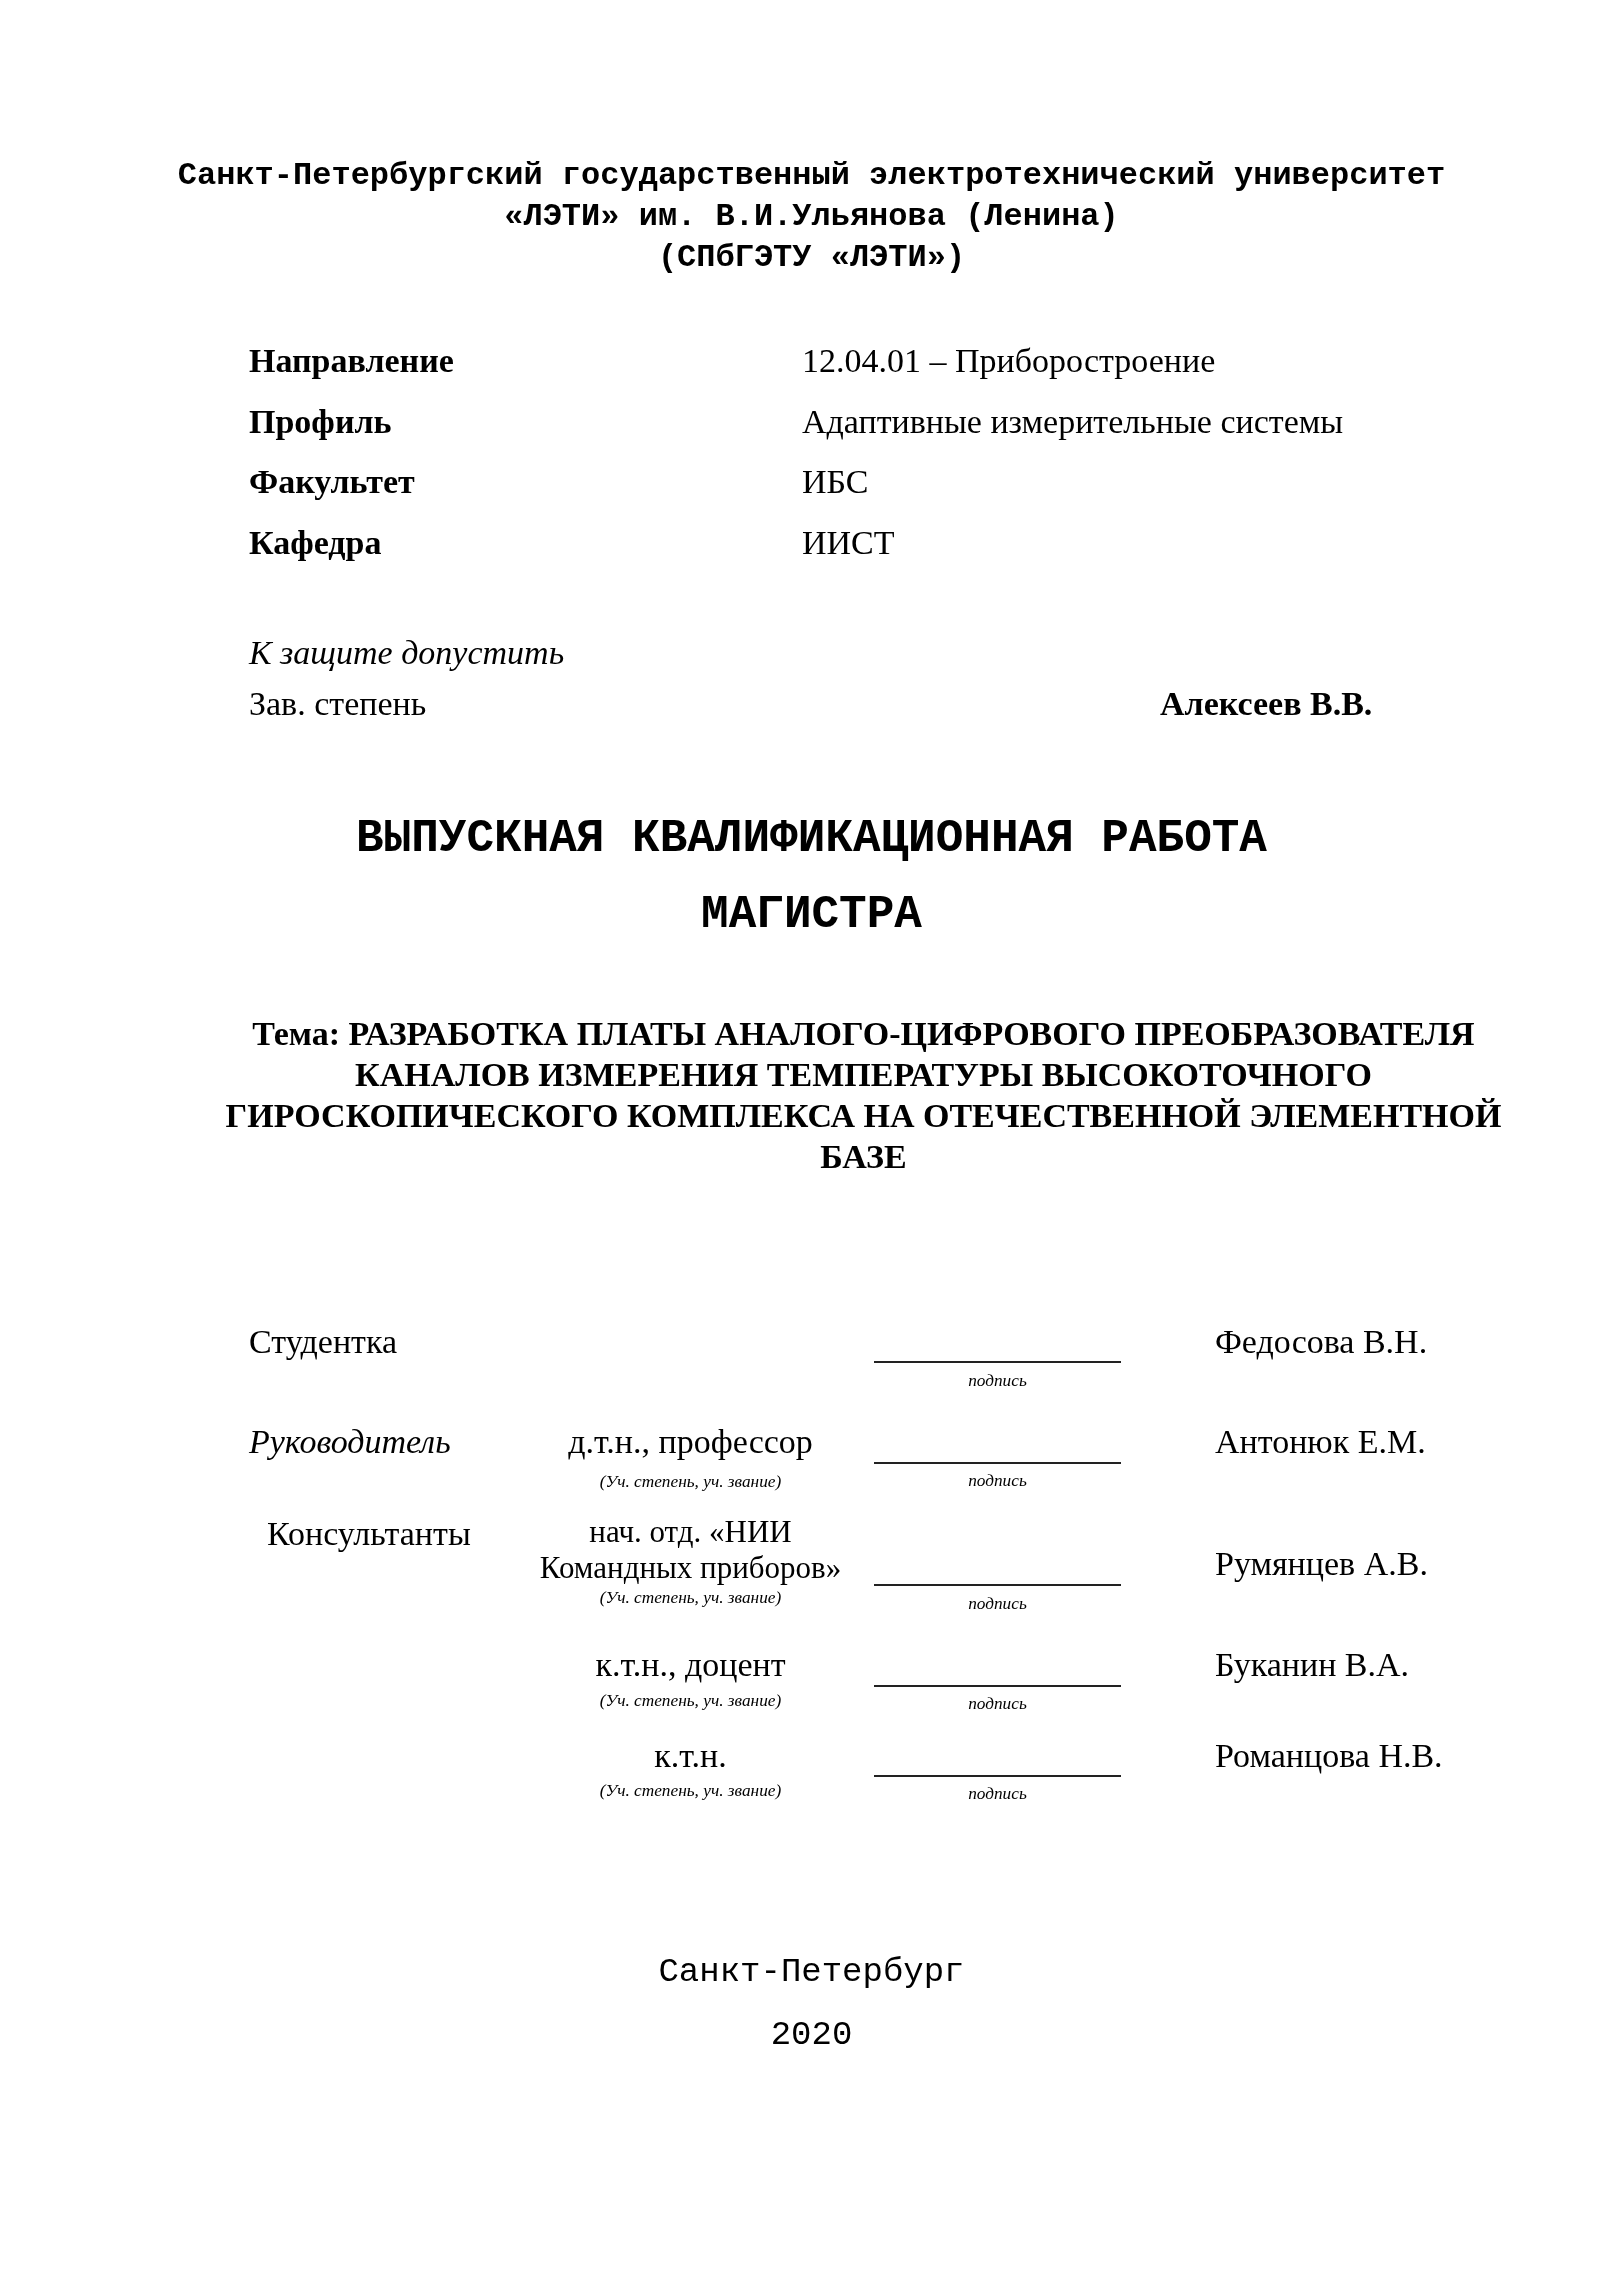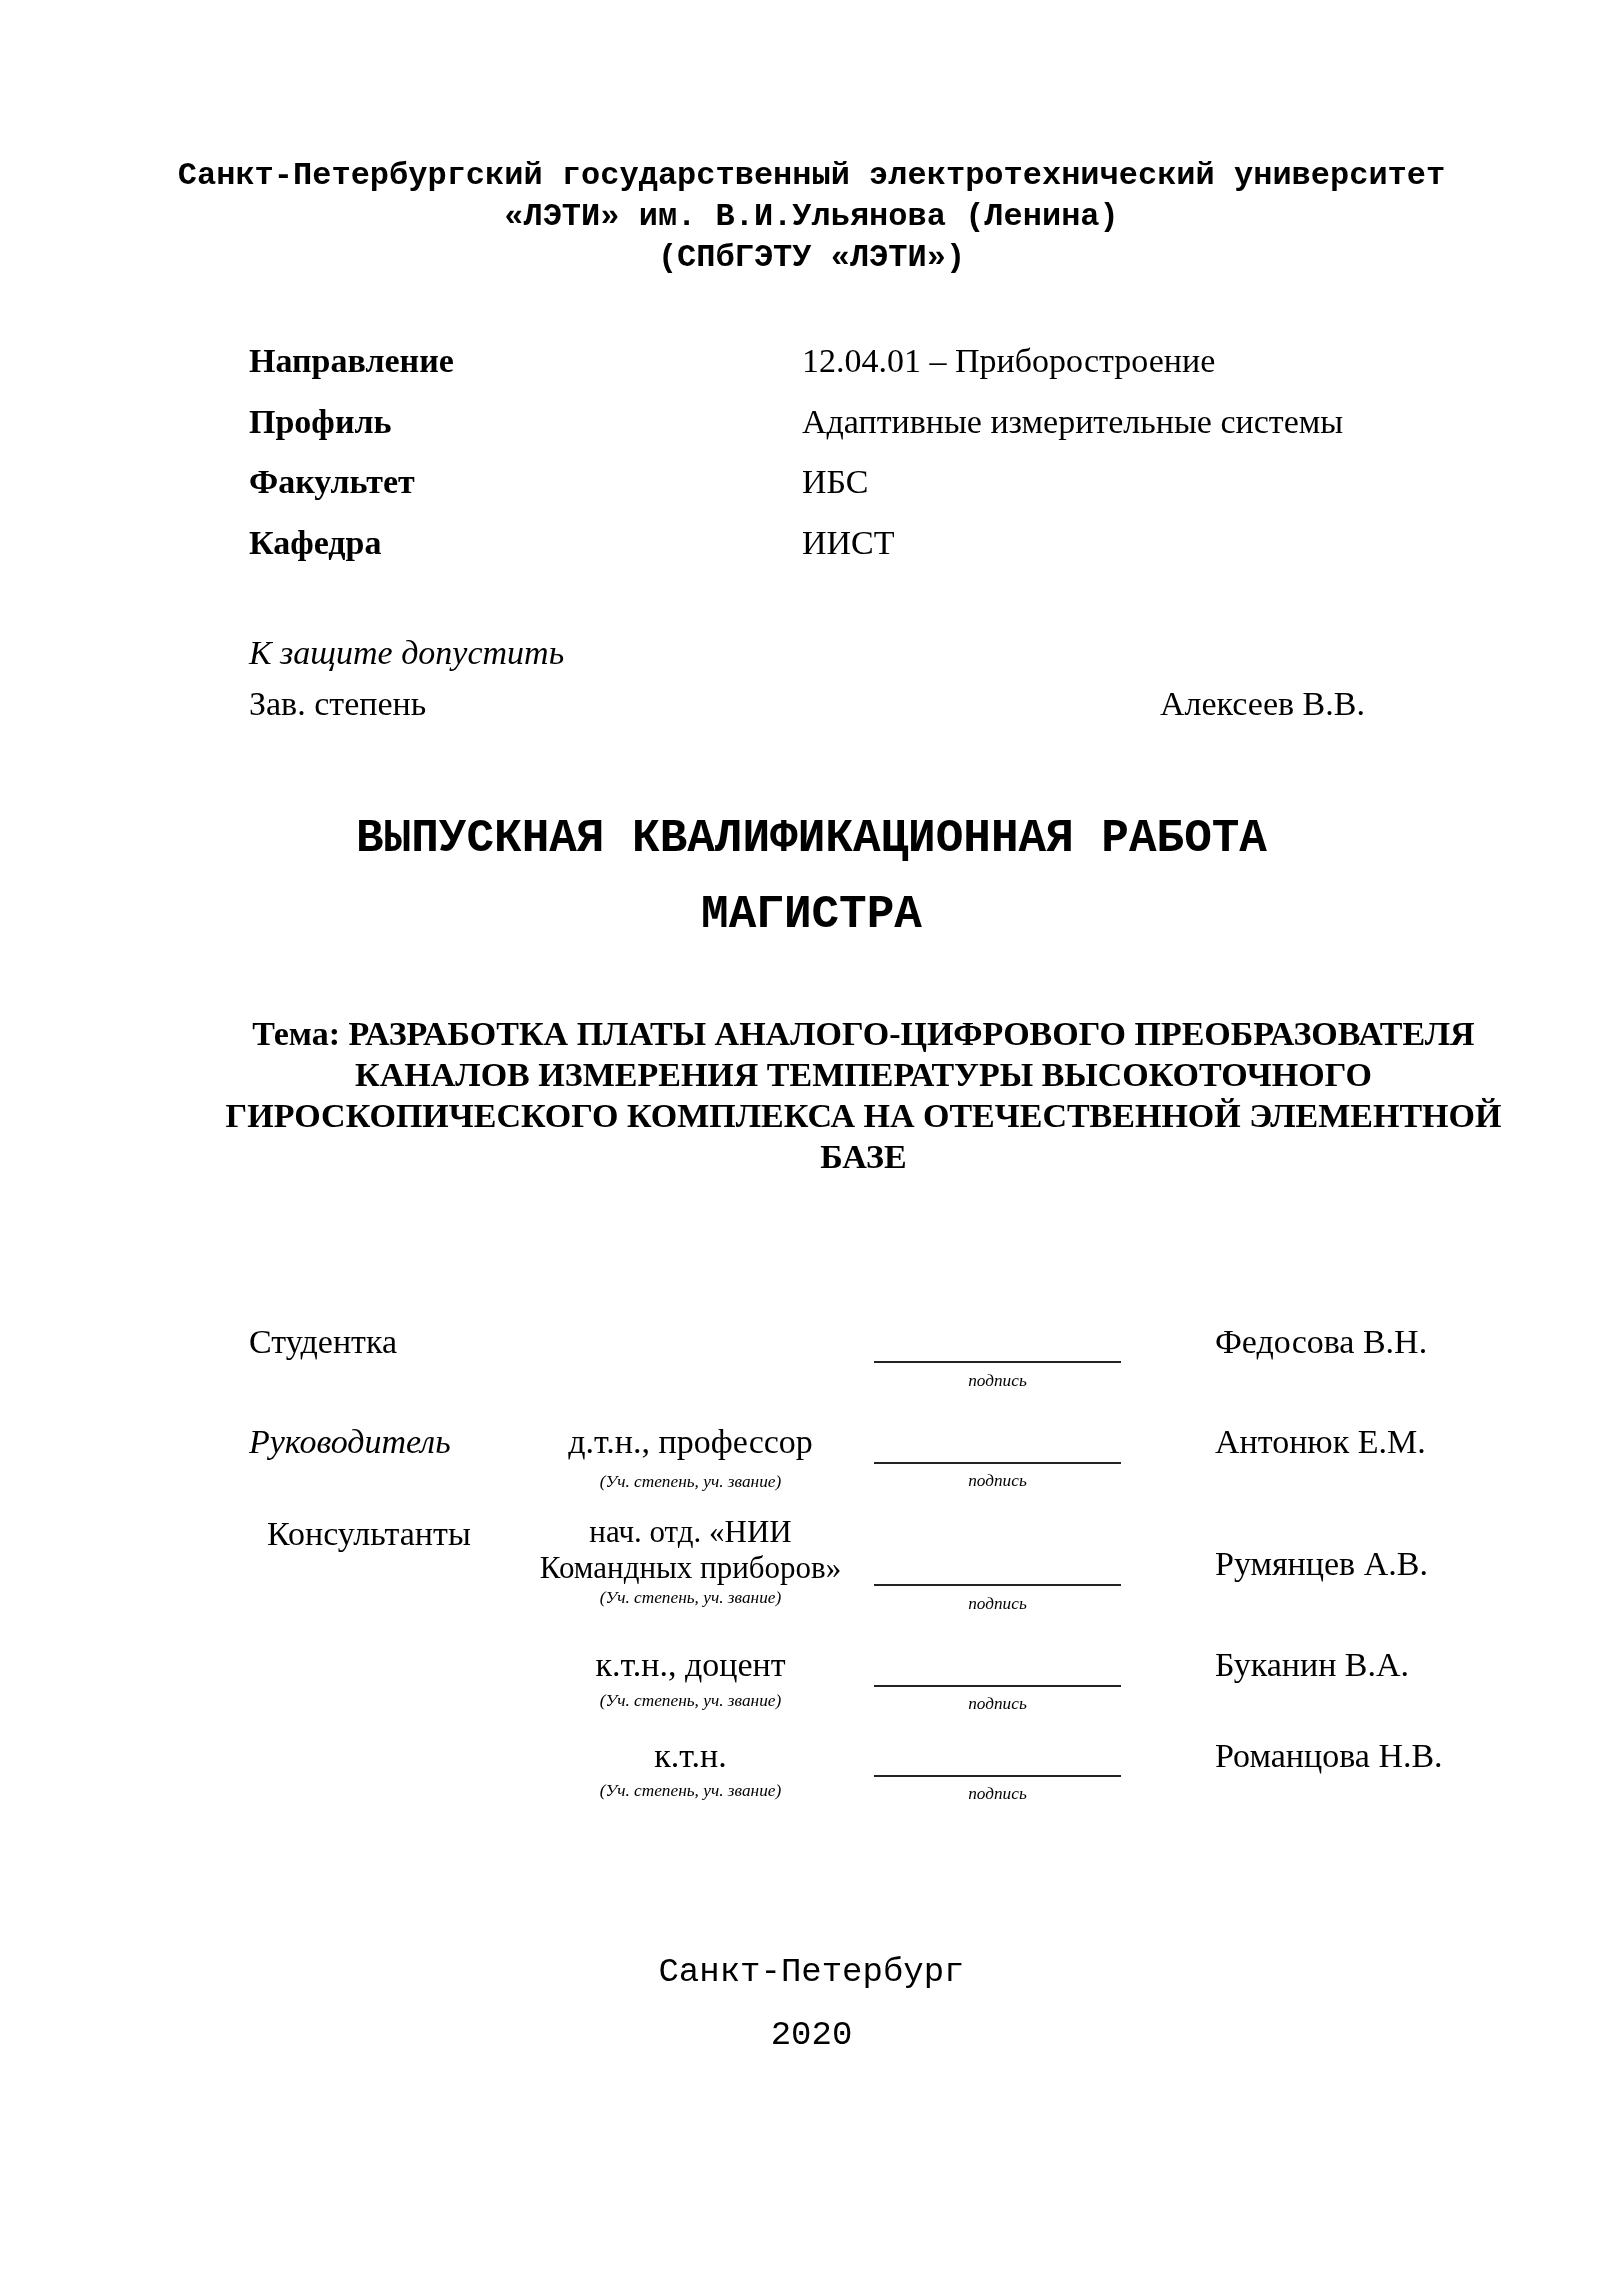"Алексеев В.В." div.abs { font-weight: none -> bold }
